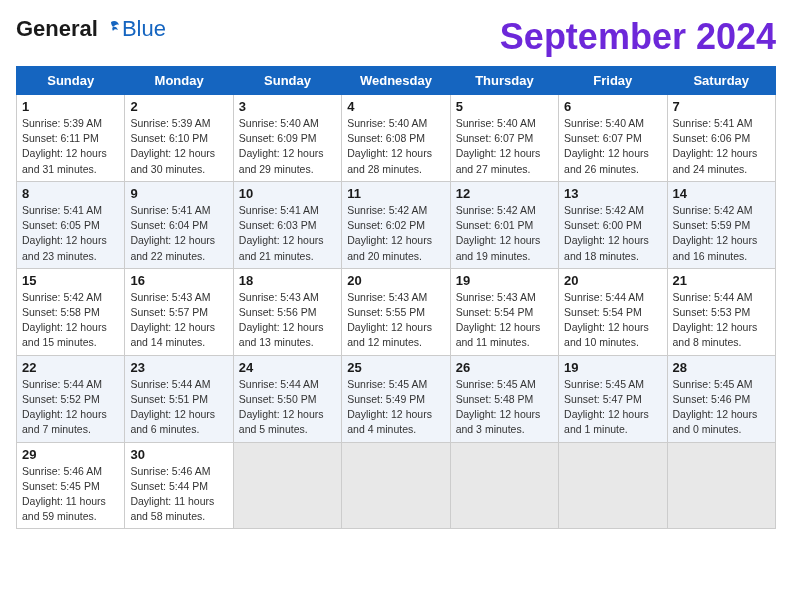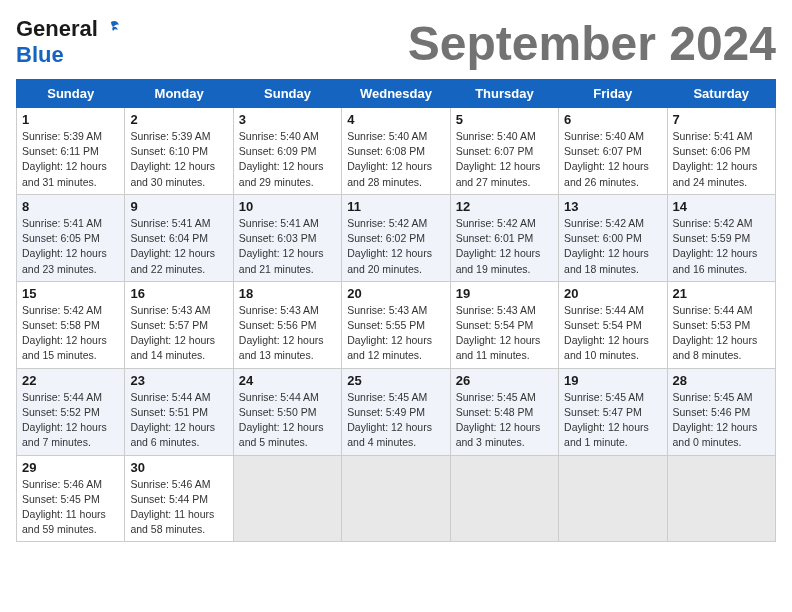"General" .logo { flex-direction: column -> row }
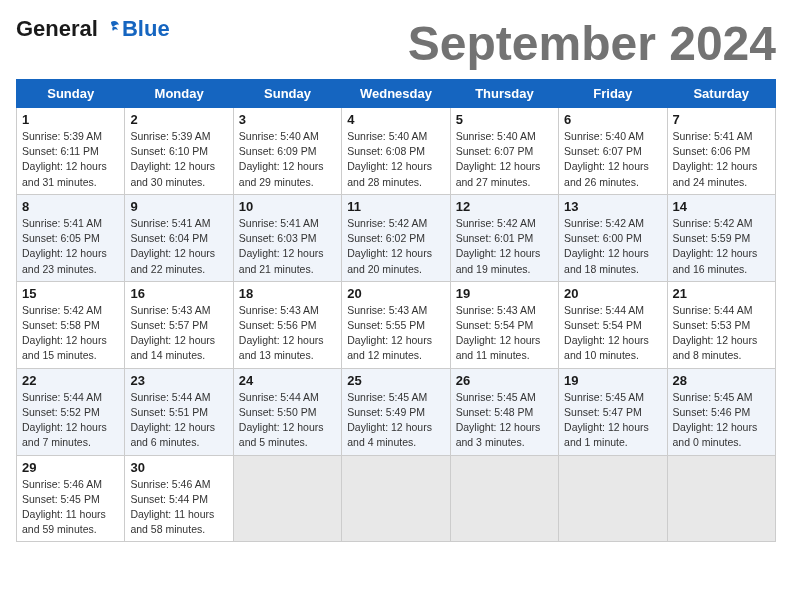"Blue" .logo-line2 { font-weight: bold -> normal }
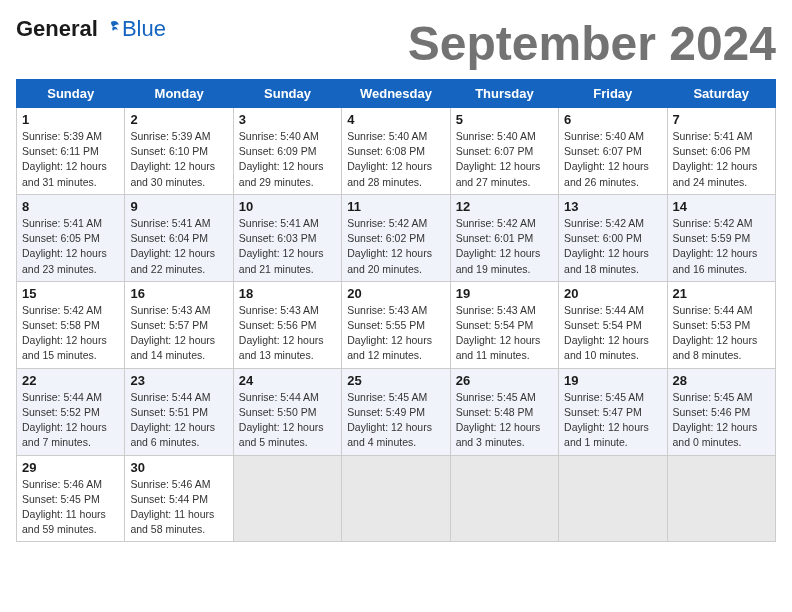"September 2024" .month-title { color: #737373 -> #6d28d9; font-size: 48px -> 36px }
